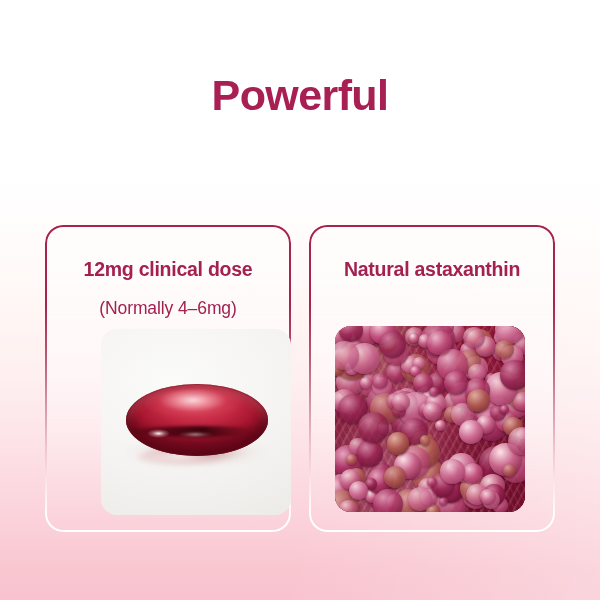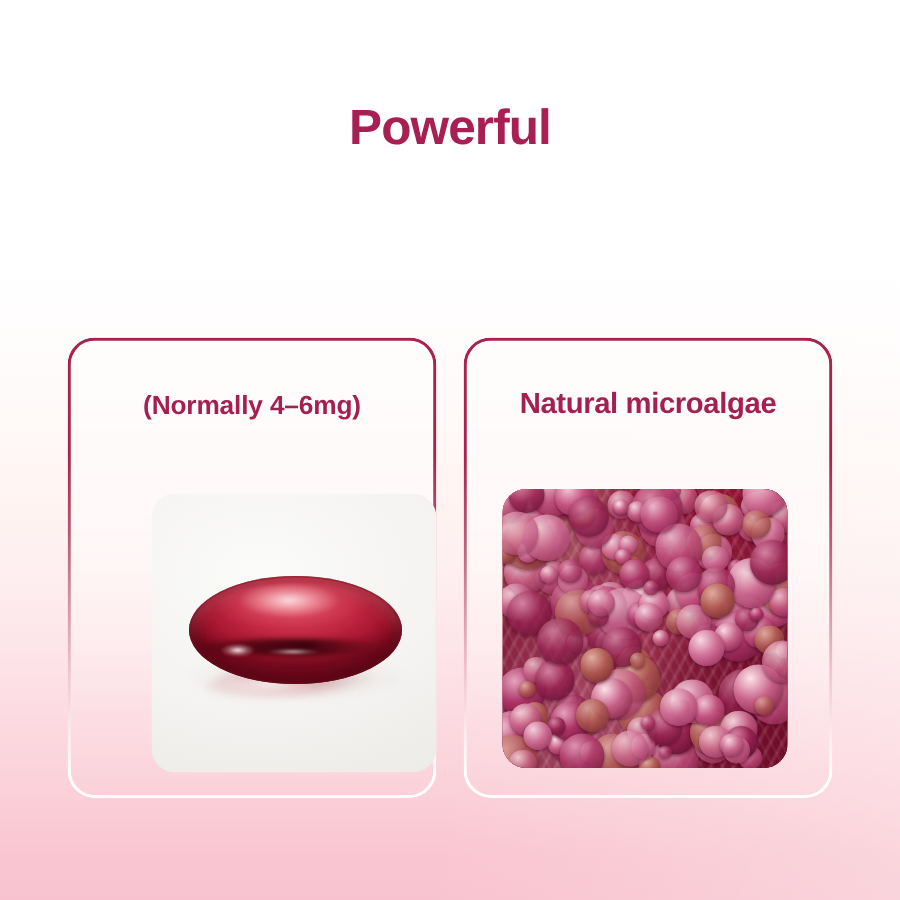"Powerful" .headline-line2 { font-size: 33px -> 43px; margin-top: 2px -> 12px }
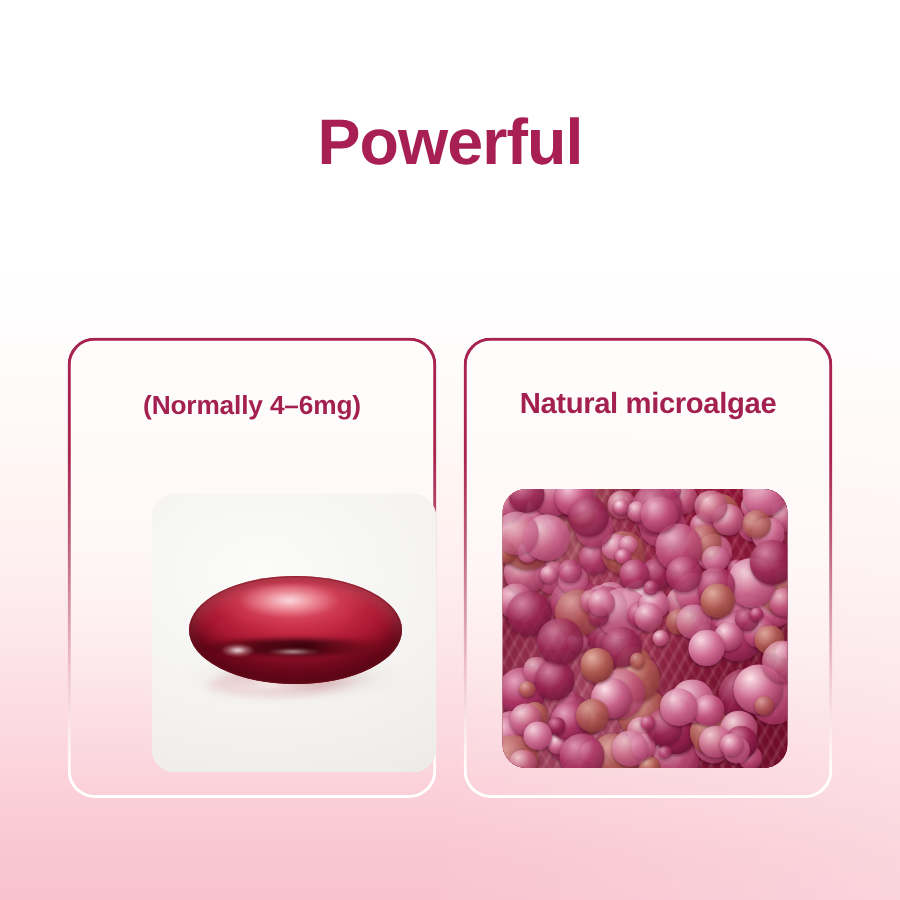"12mg clinical dose" span.card-title { html: none -> <span>12mg clinical dose</span> }
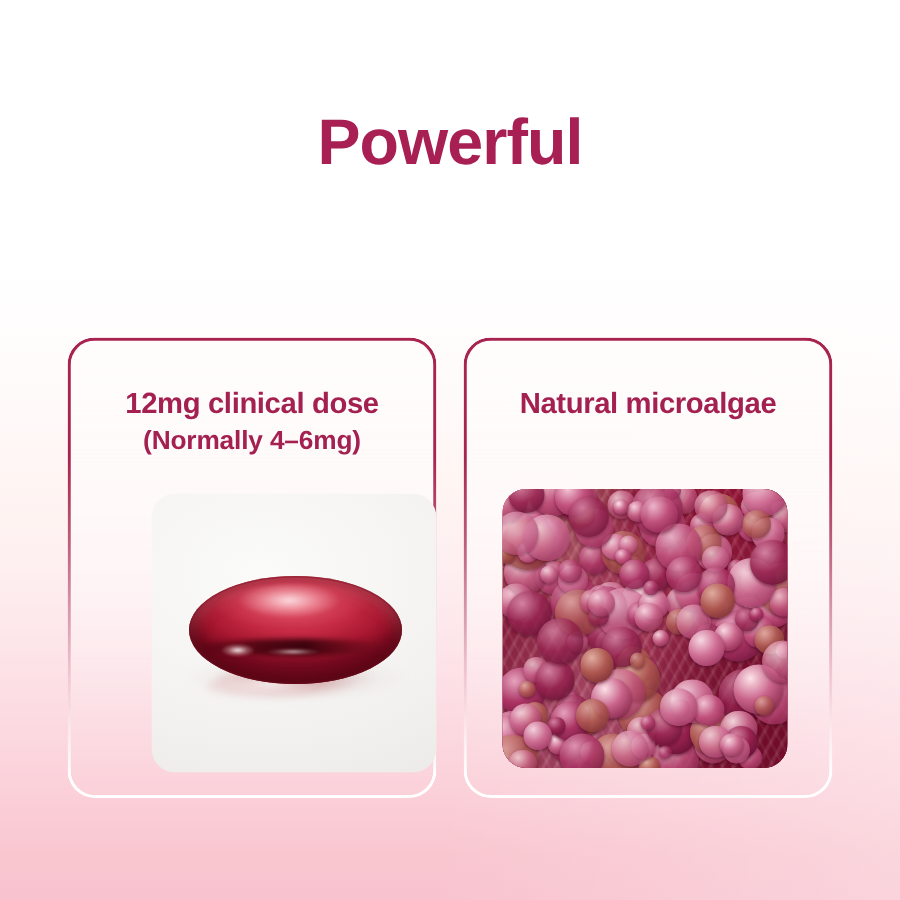"Natural microalgae" span.card-title { text: microalgae -> astaxanthin }
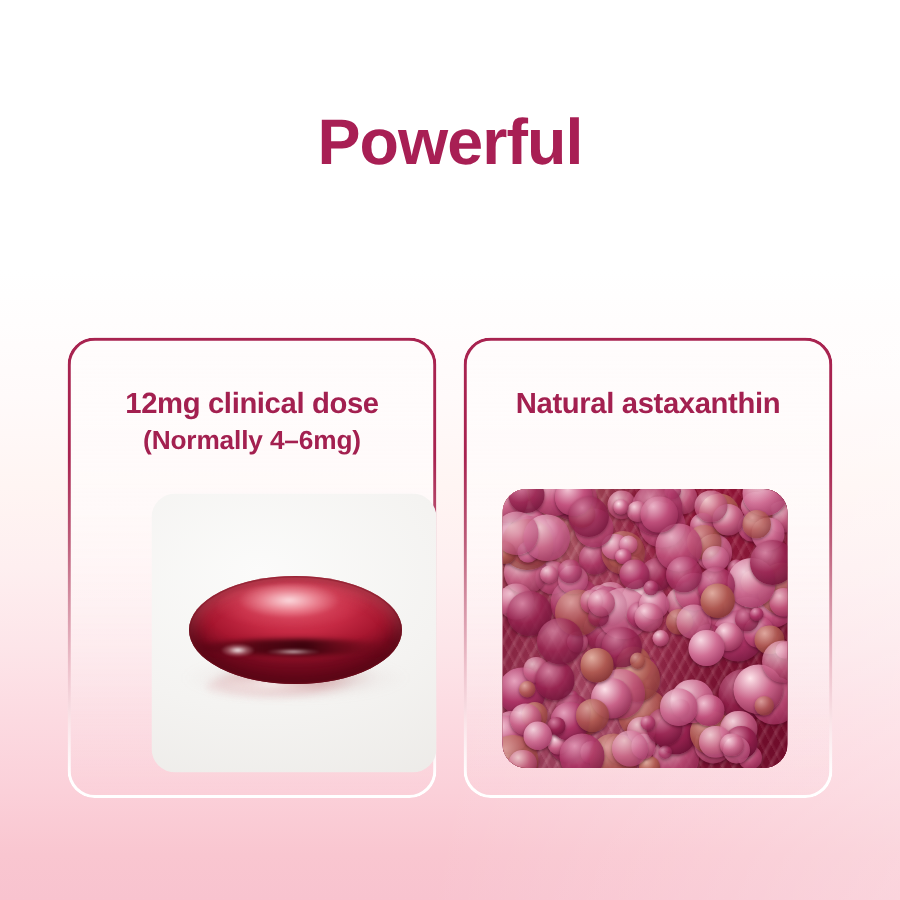"(Normally 4–6mg)" .card-sub { font-weight: bold -> normal; margin-top: 1px -> 16px }
